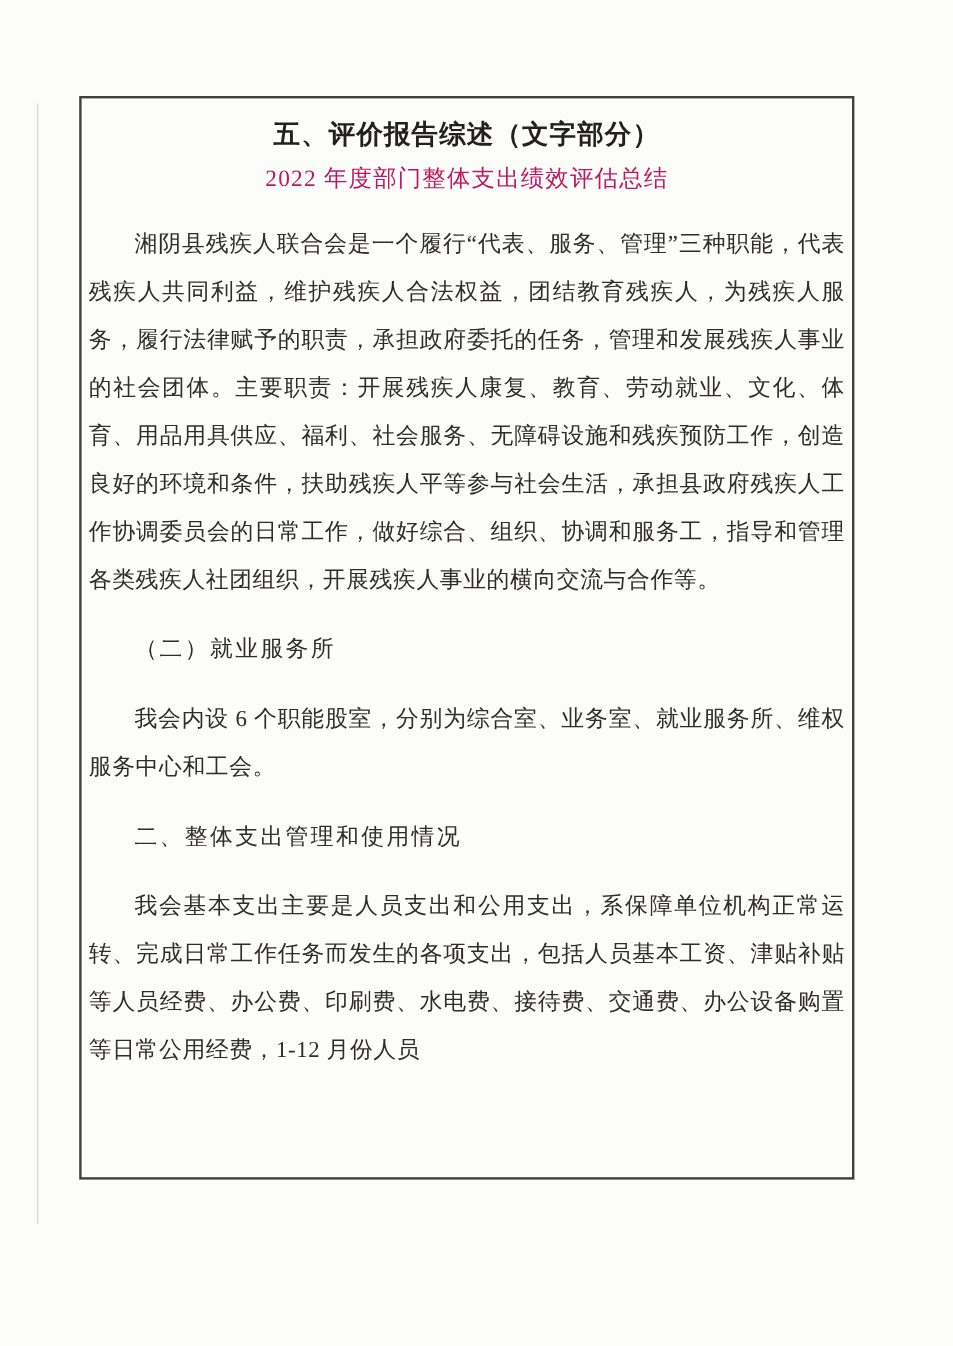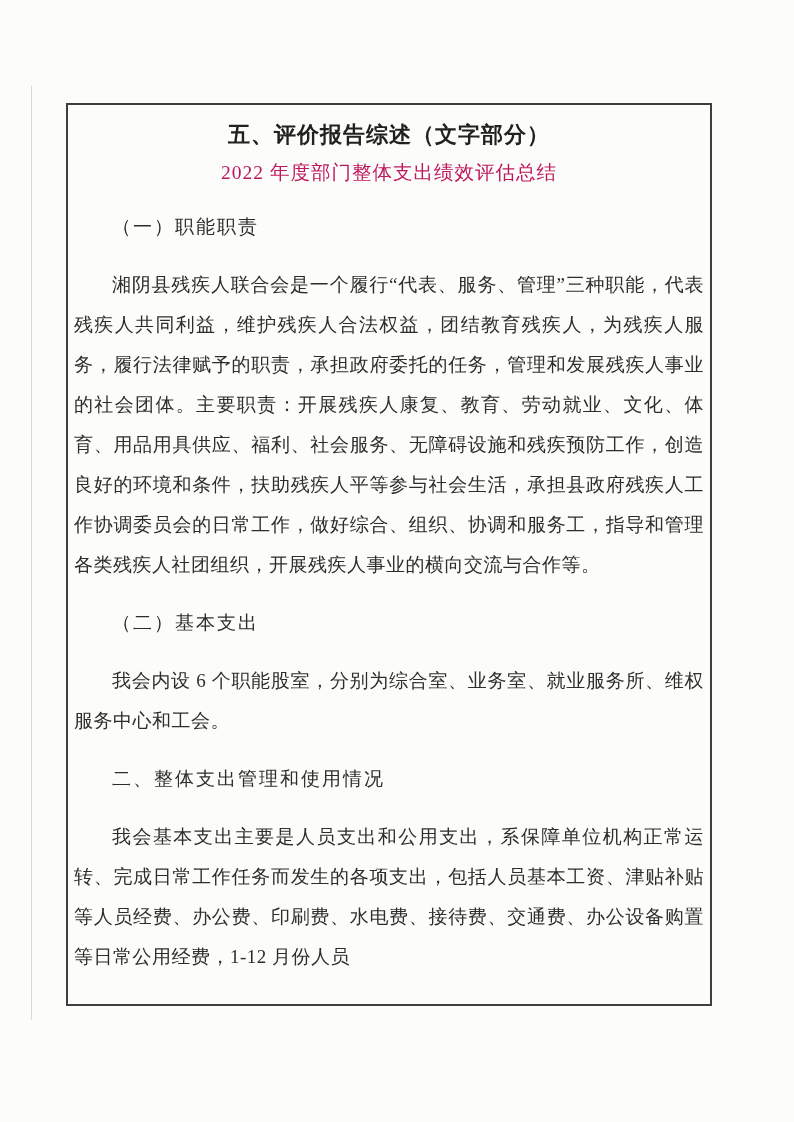"五、评价报告综述（文字部分）" .content-box { top: 103px -> 80px }
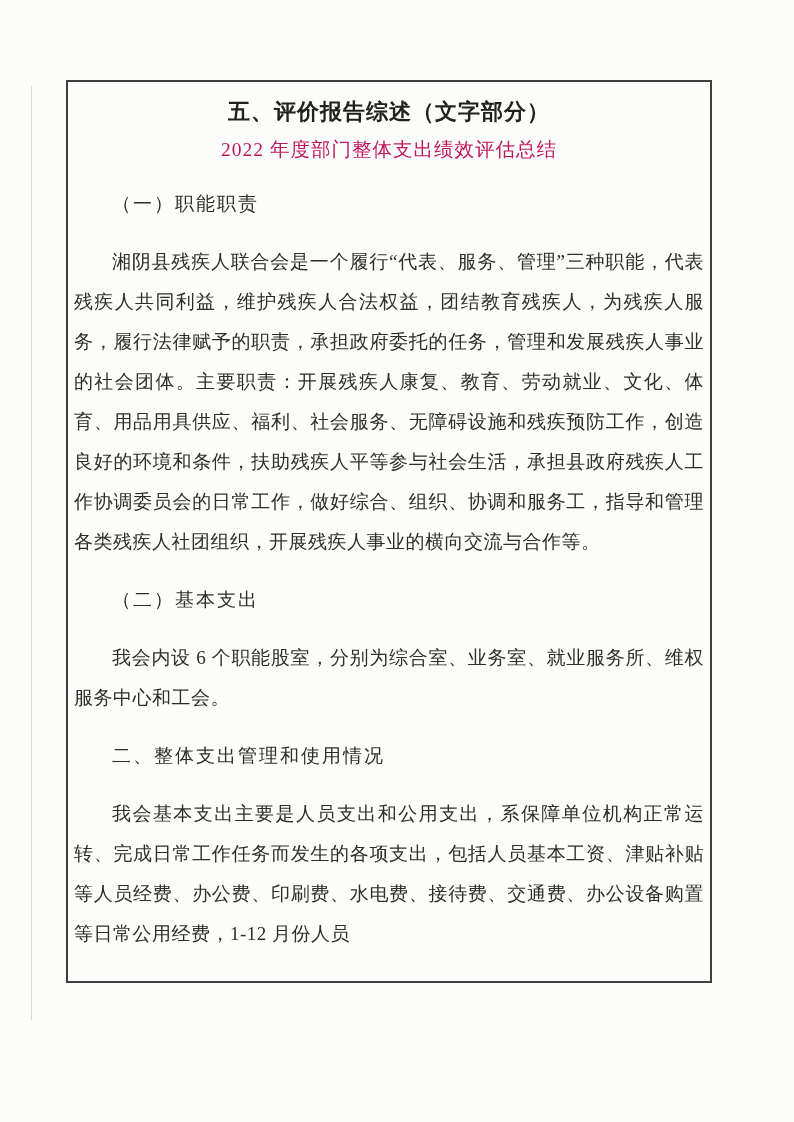"（一）职能职责" p.blk { html: <p>（一）职能职责</p> -> none }
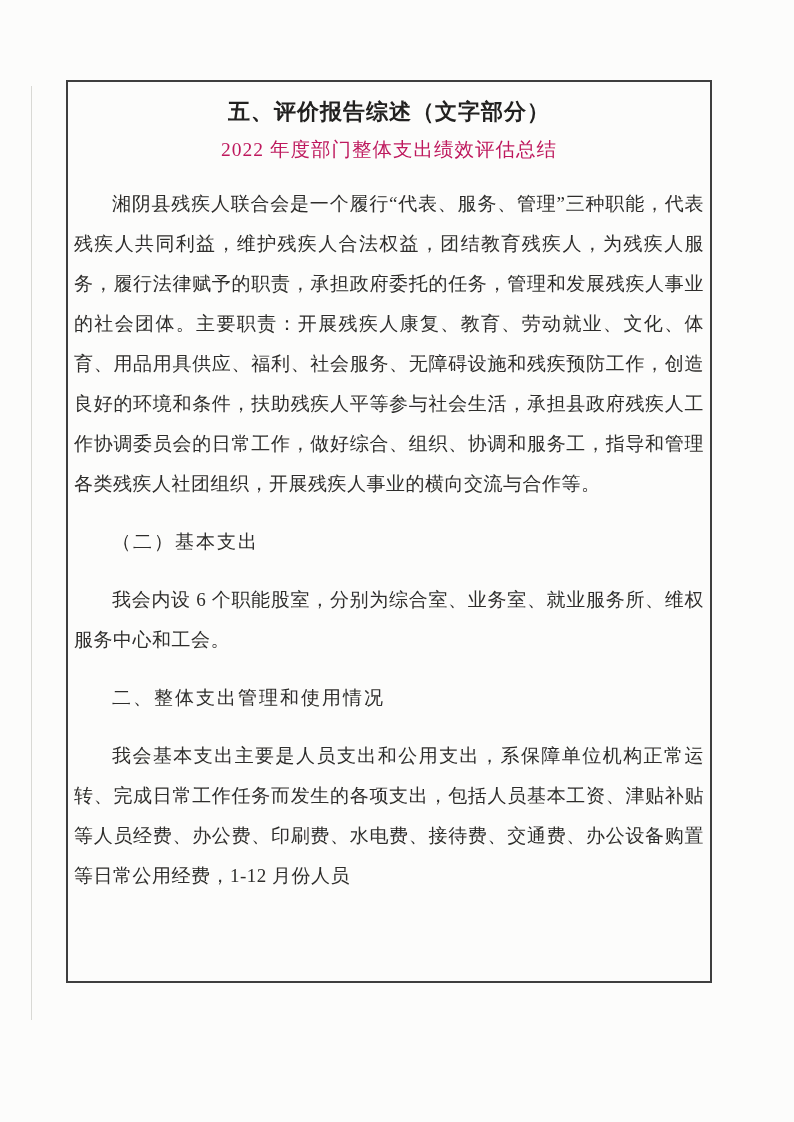"（二）基本支出" p.blk { text: 基本支出 -> 就业服务所 }
